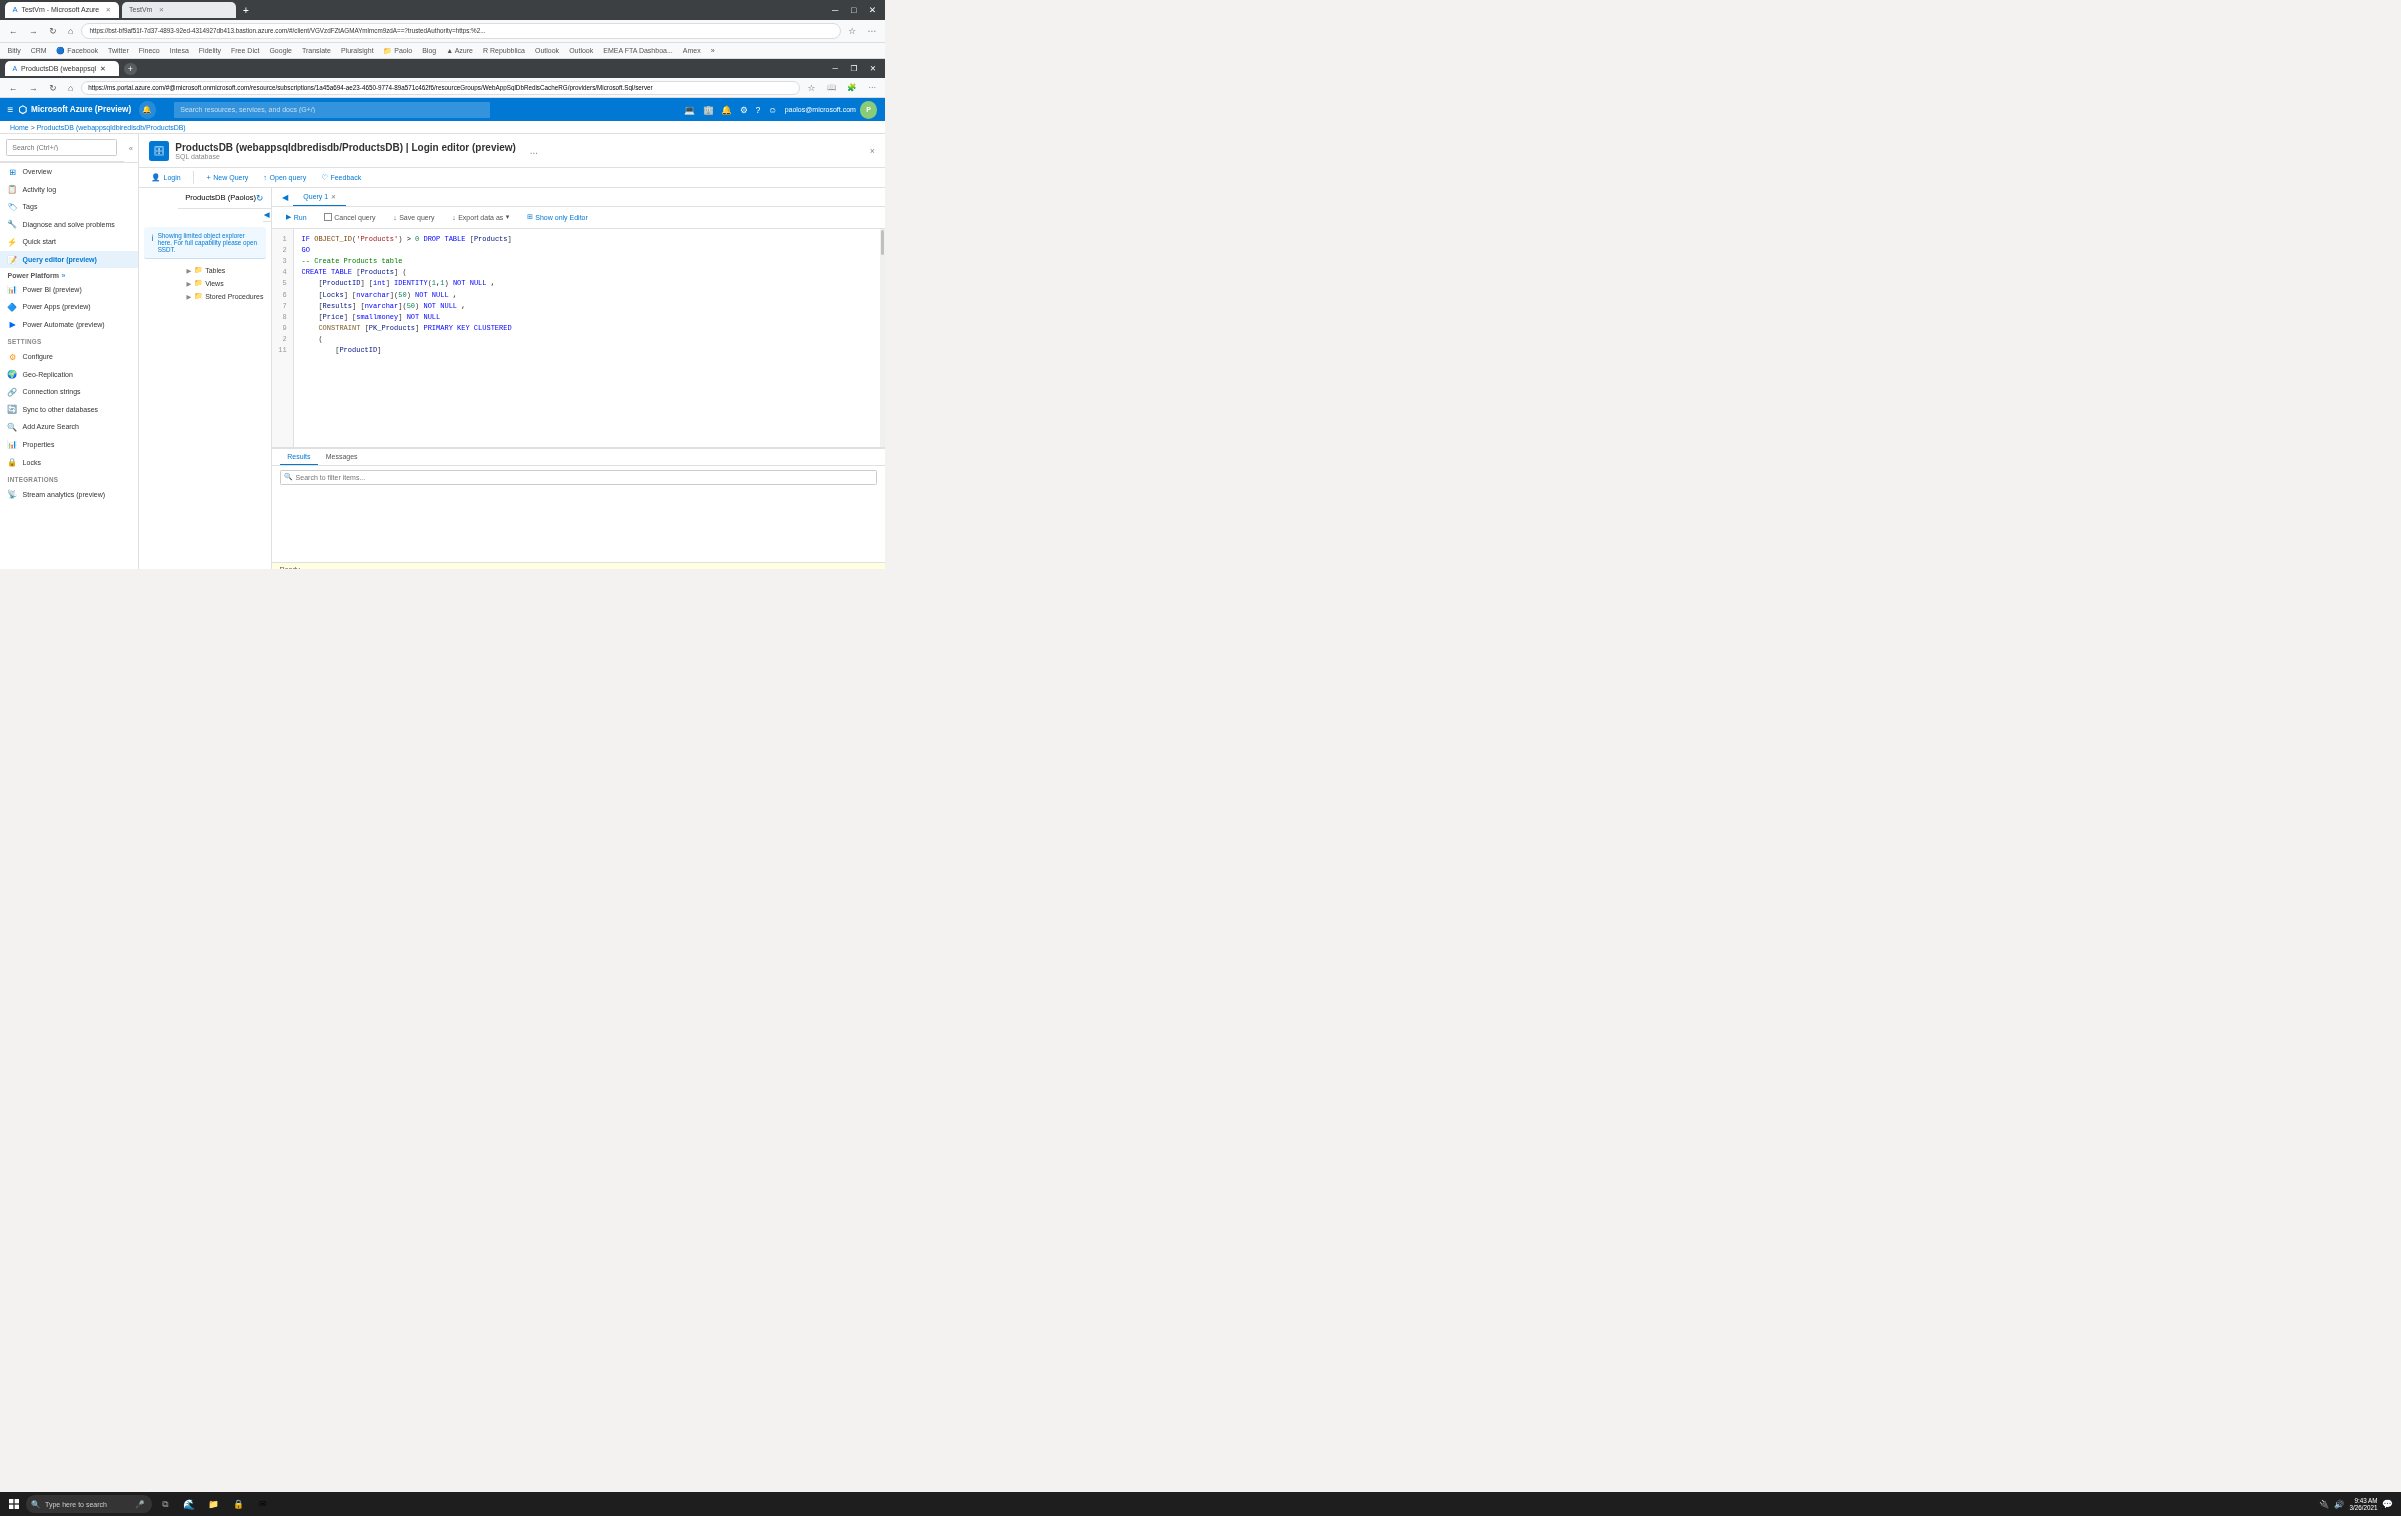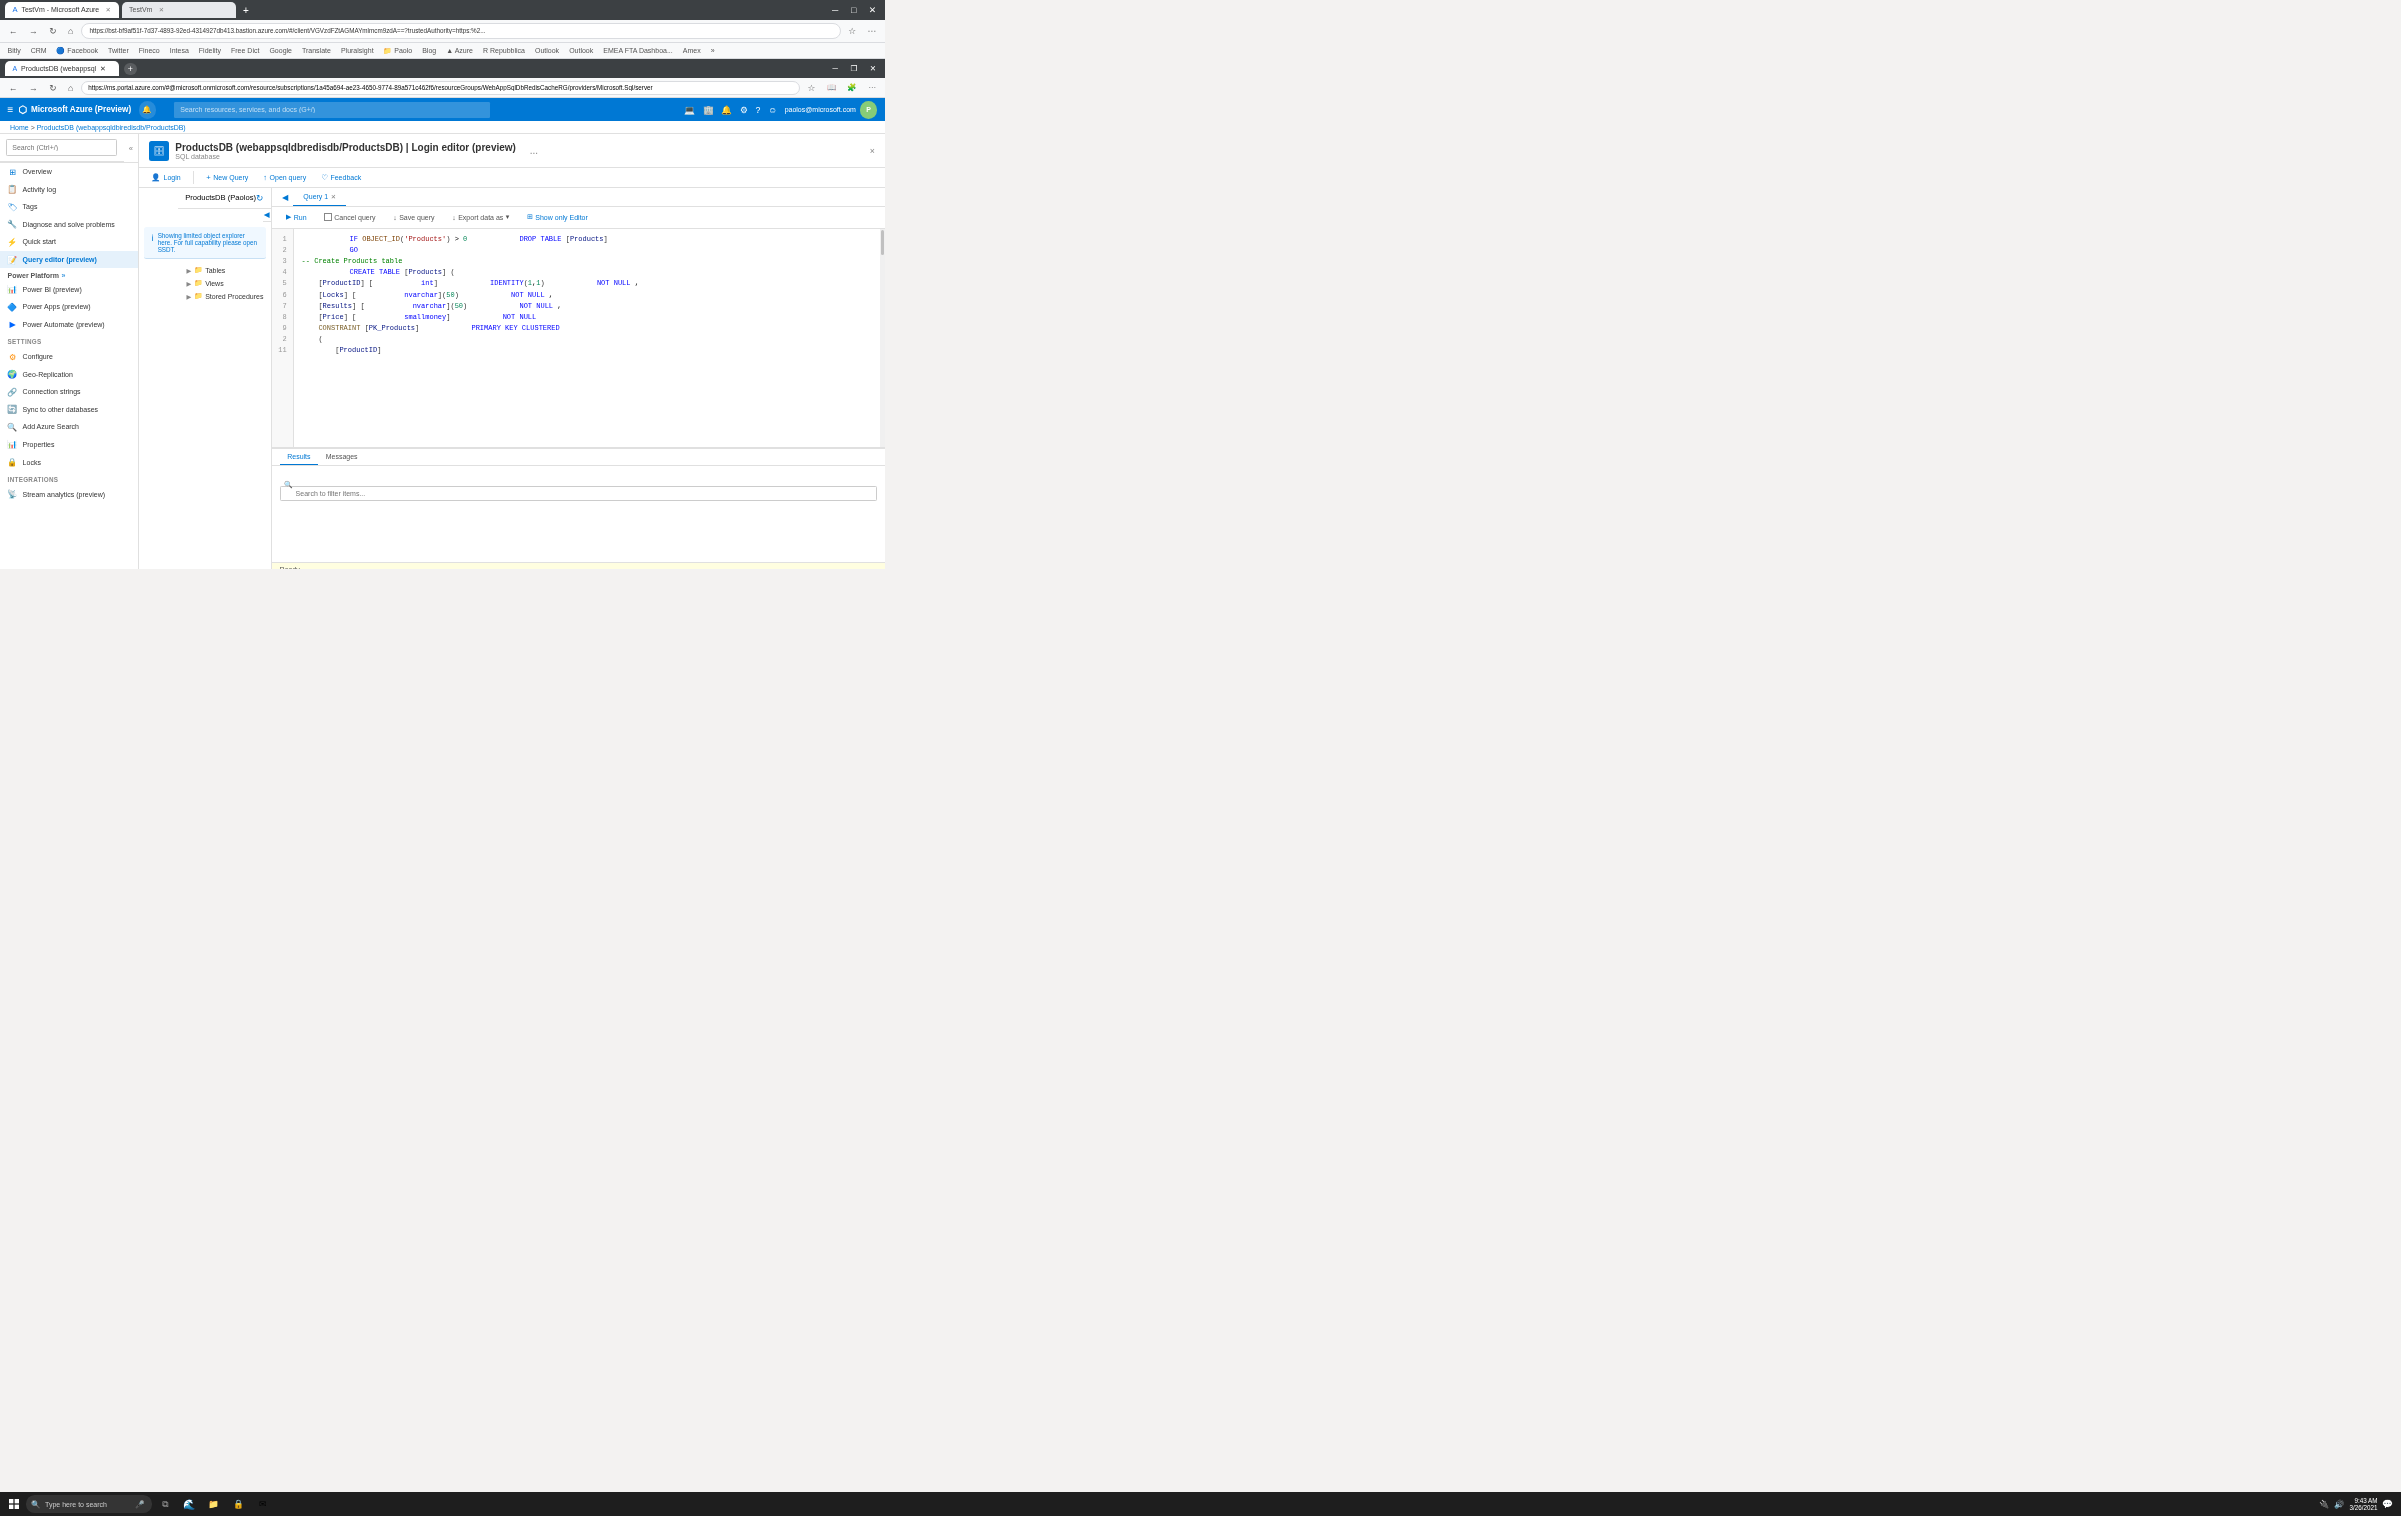"IF" .kw { margin-left: 48px -> none }
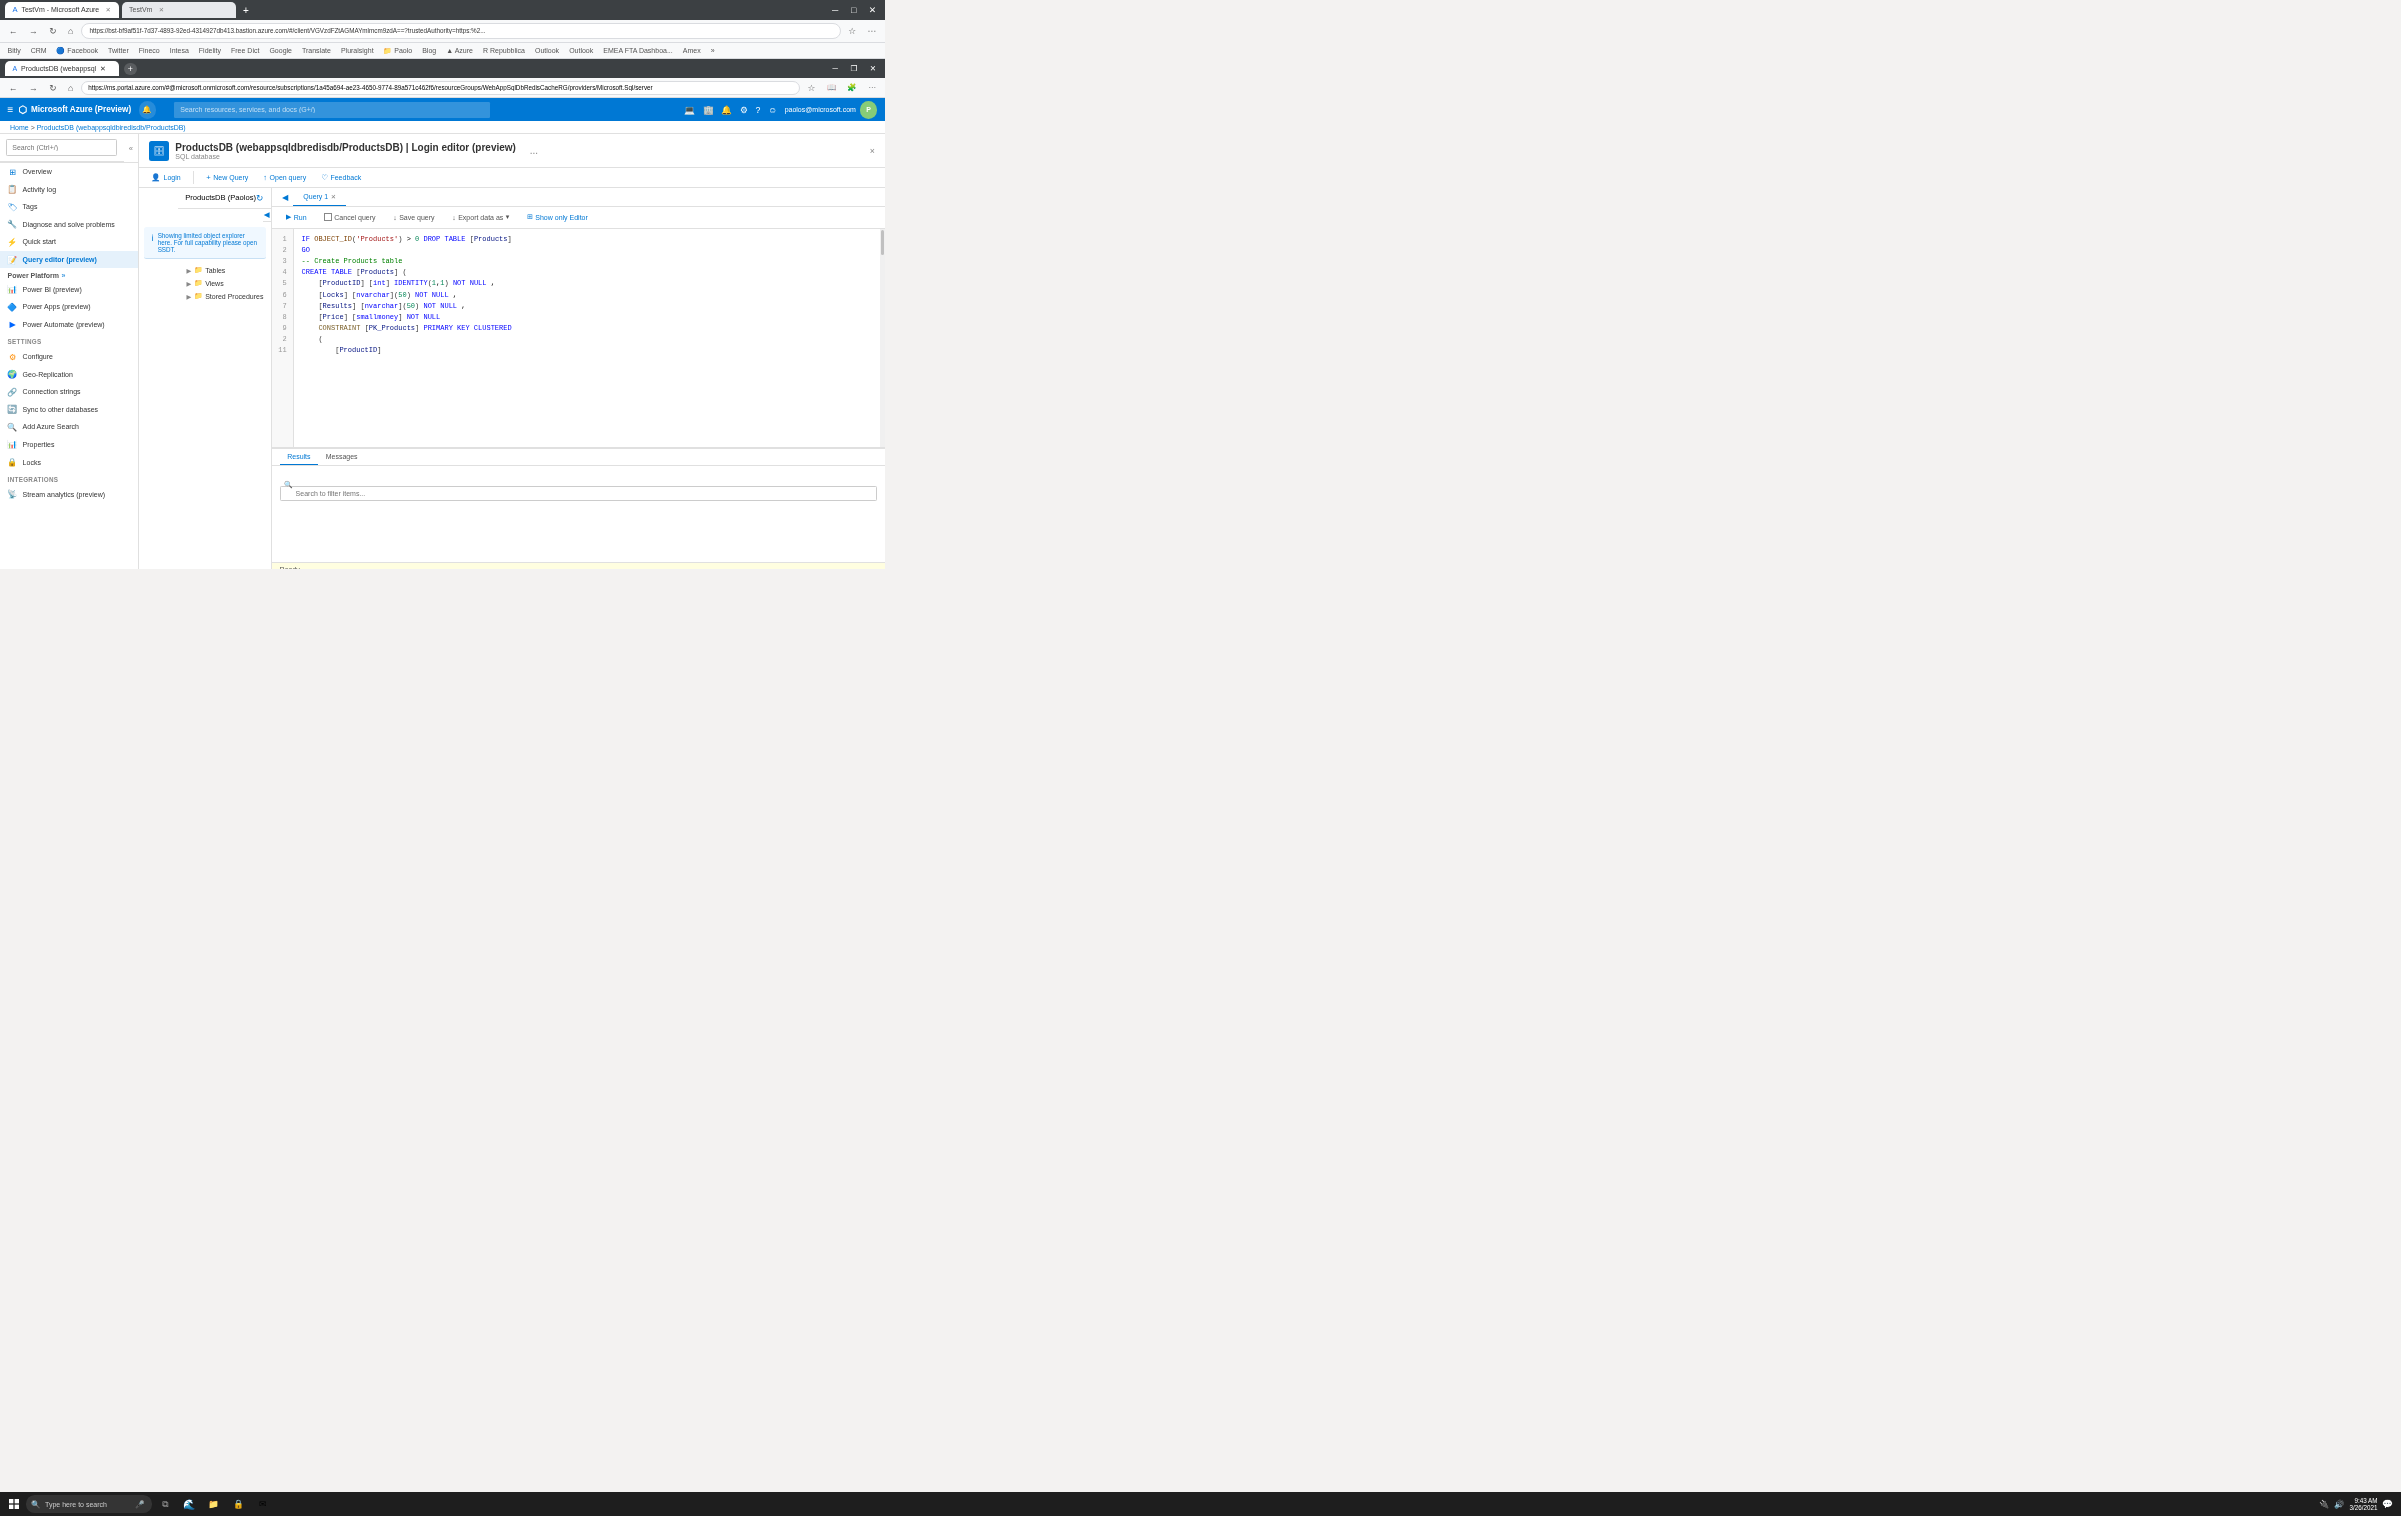"Search to filter items..." .results-search input { margin-top: 16px -> none }
